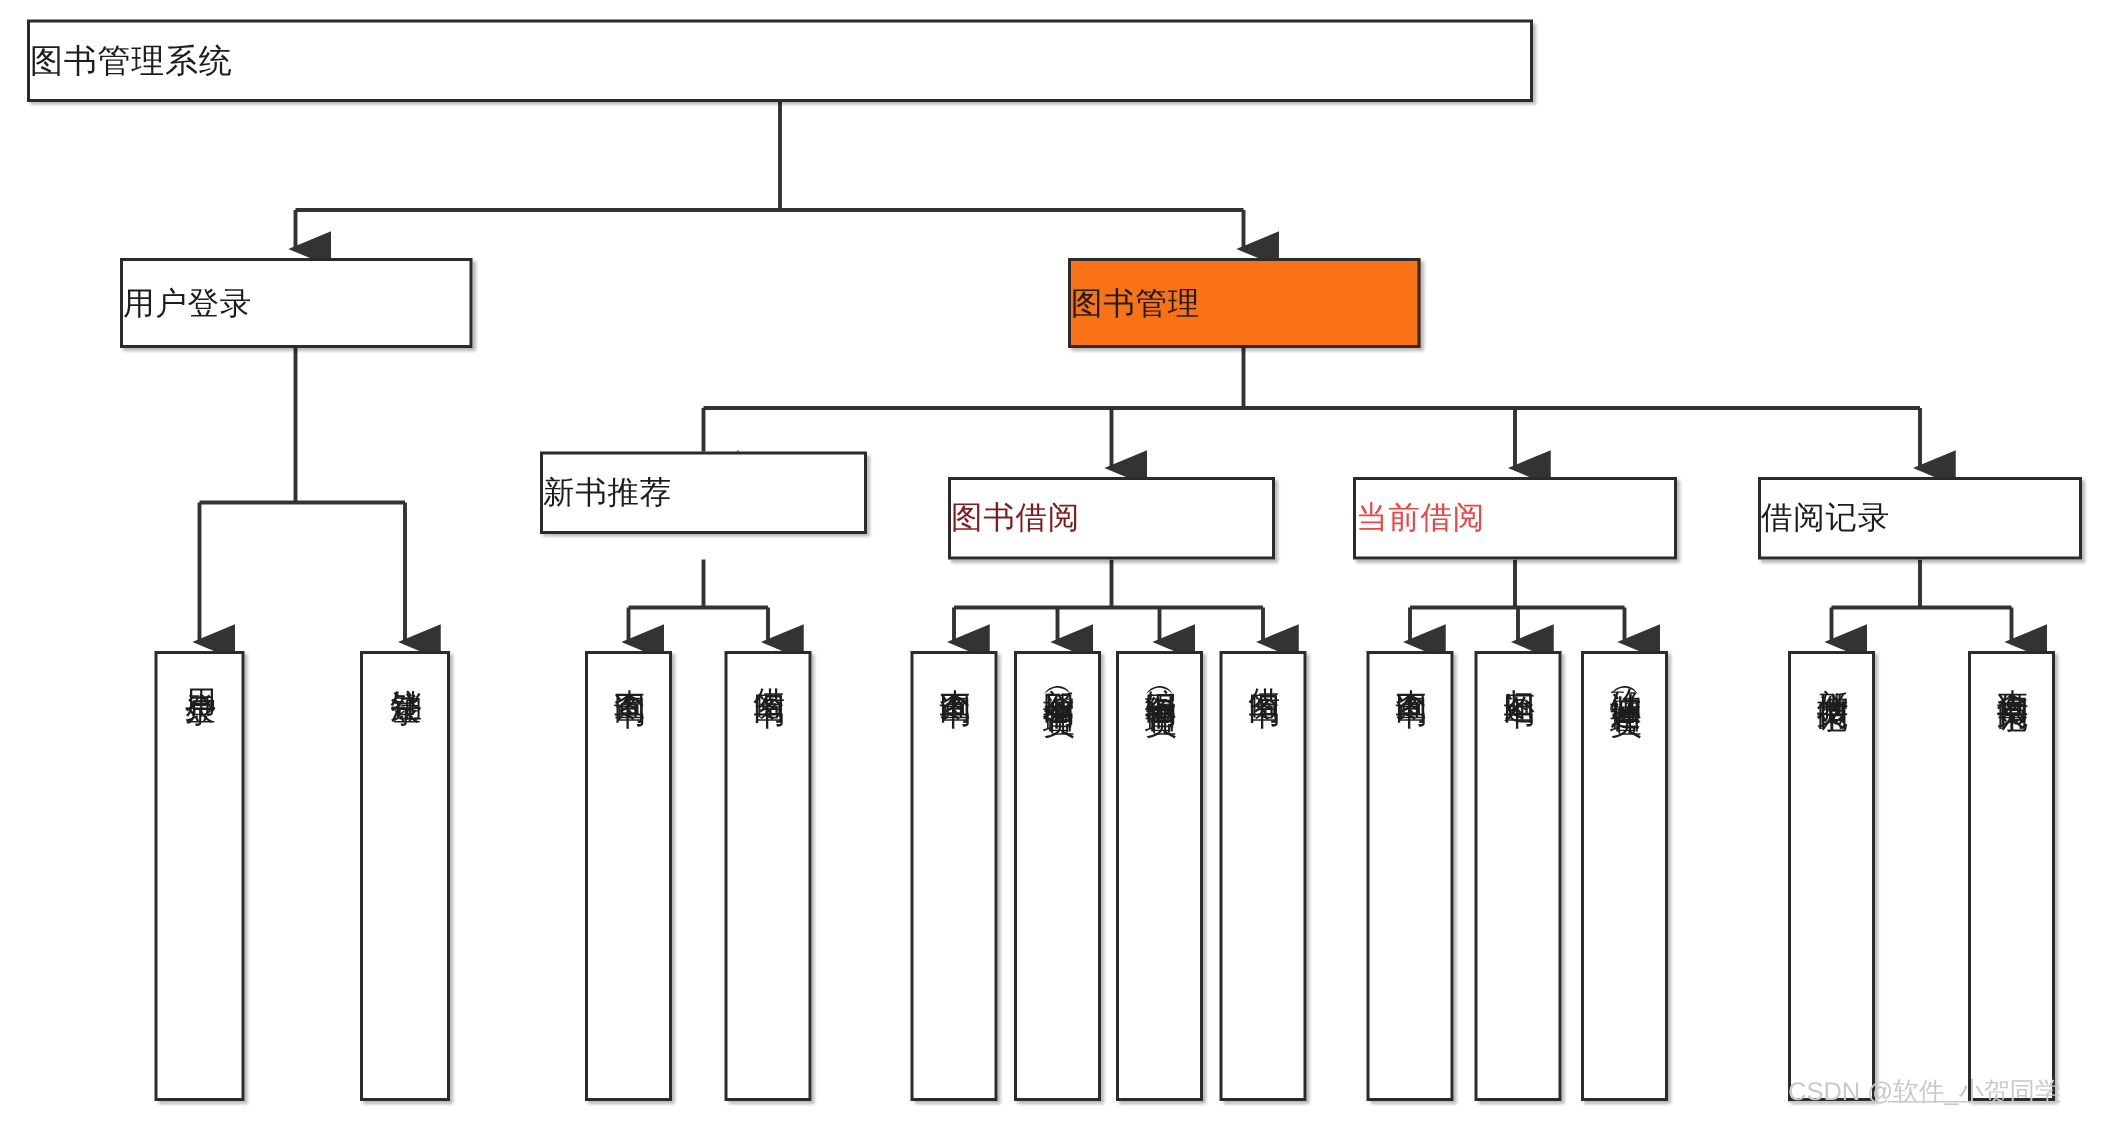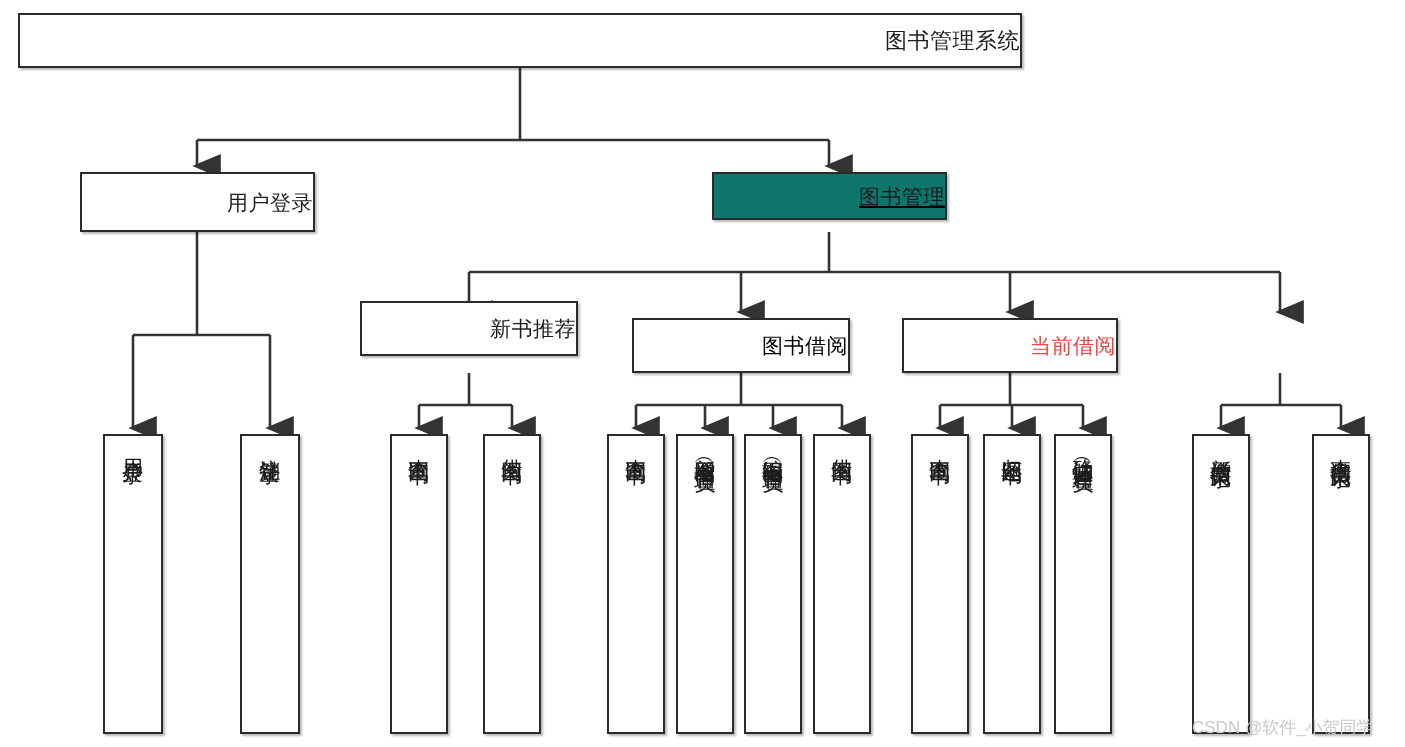"图书管理系统" .node { justify-content: flex-end -> flex-start }
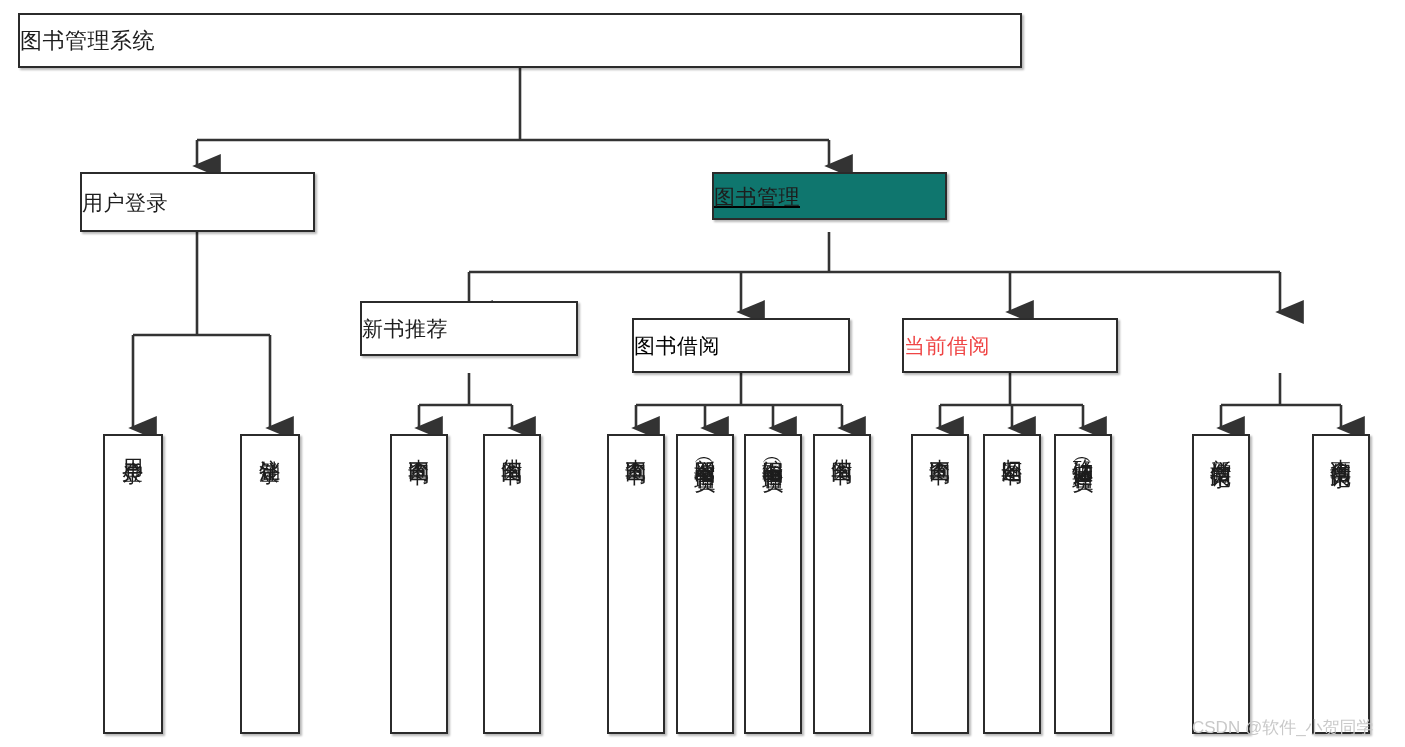"图书管理" div.node { background: #0f766e -> #f97316; height: 48px -> 60px; text-decoration: underline -> none }
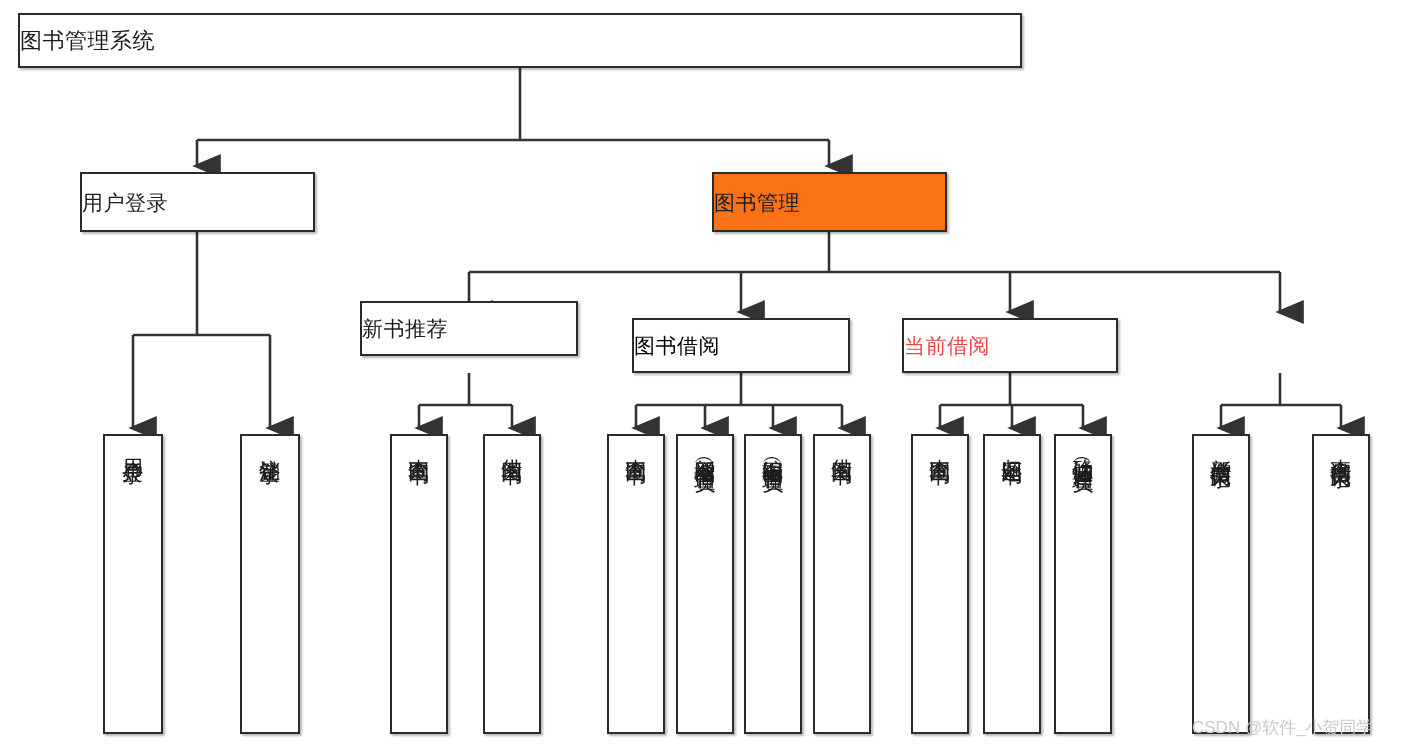"图书借阅" span.node-label { color: #000000 -> #7f1d1d }
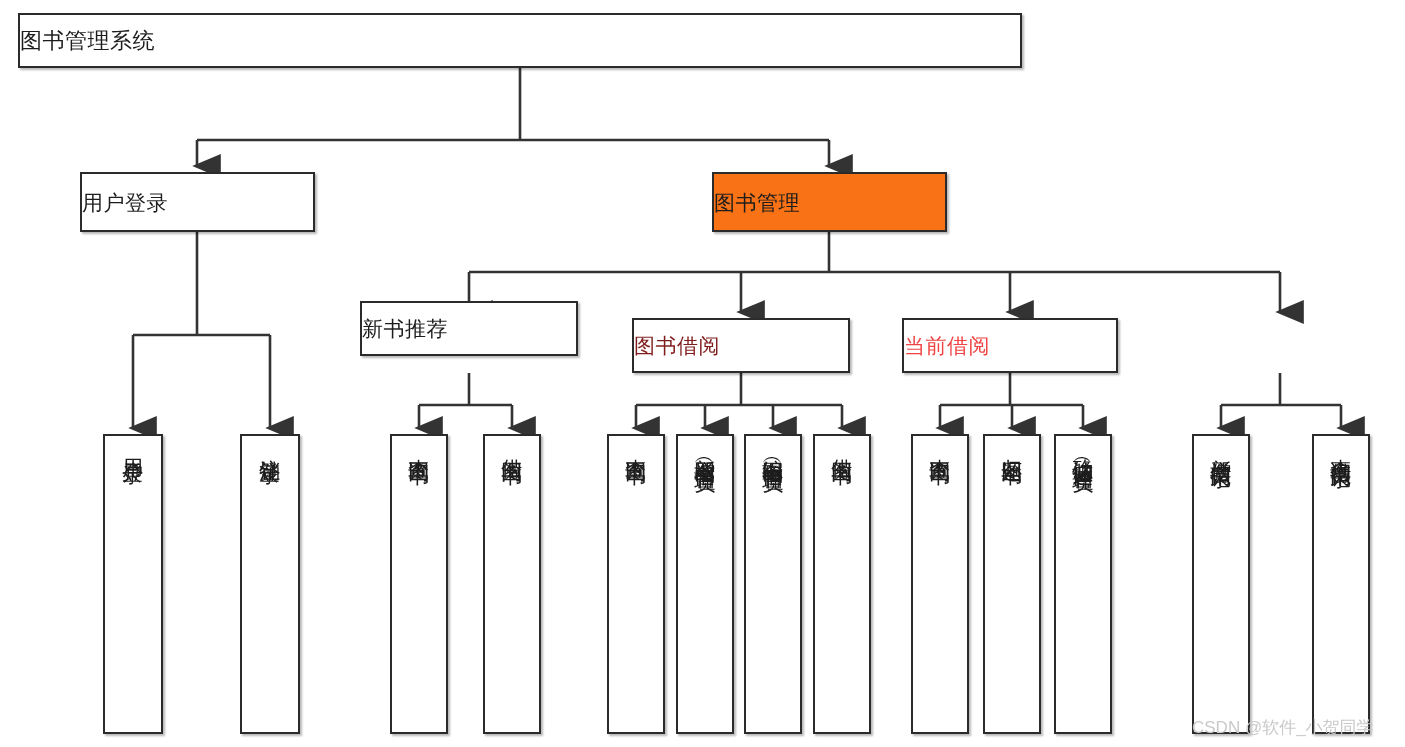"借阅记录" div.node { html: none -> <div> <span>借阅记录</span> </div> }
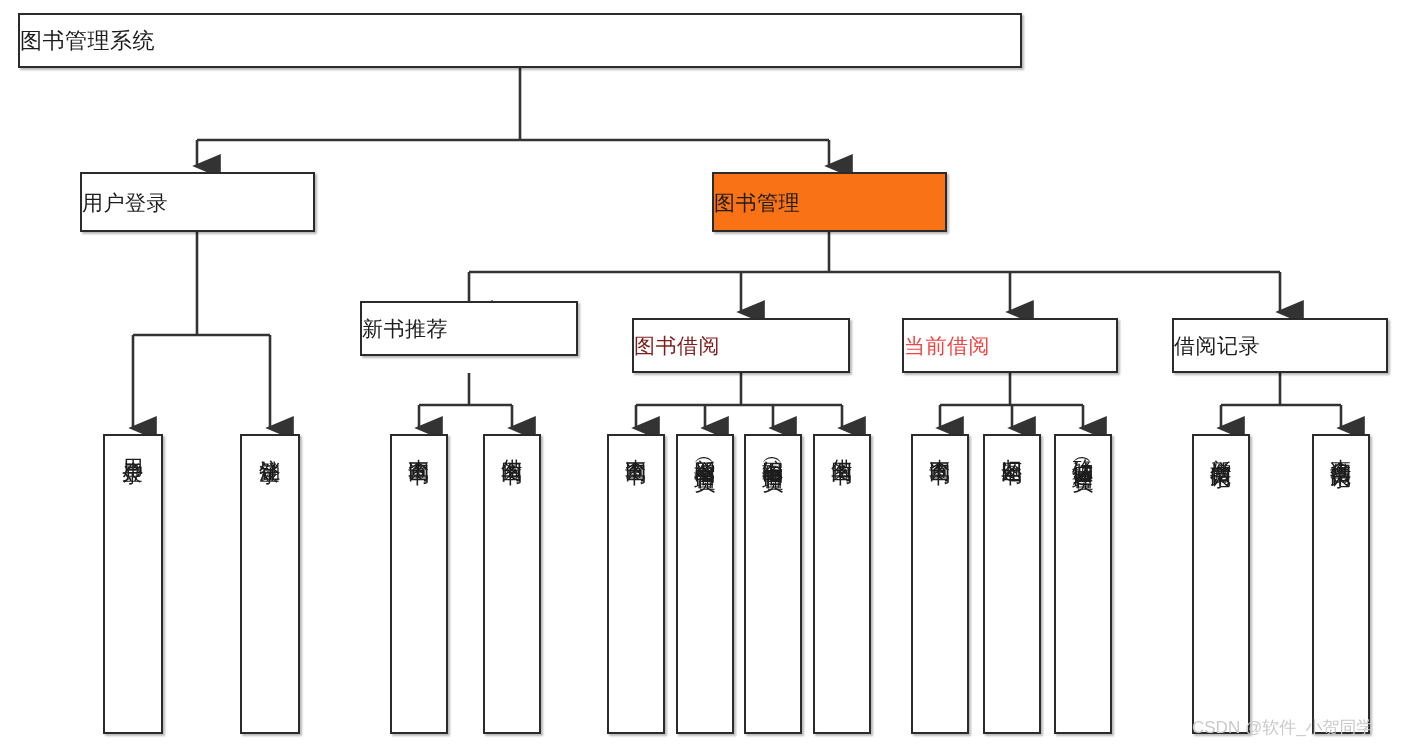"CSDN @软件_小贺同学" .watermark { text-decoration: none -> underline }
